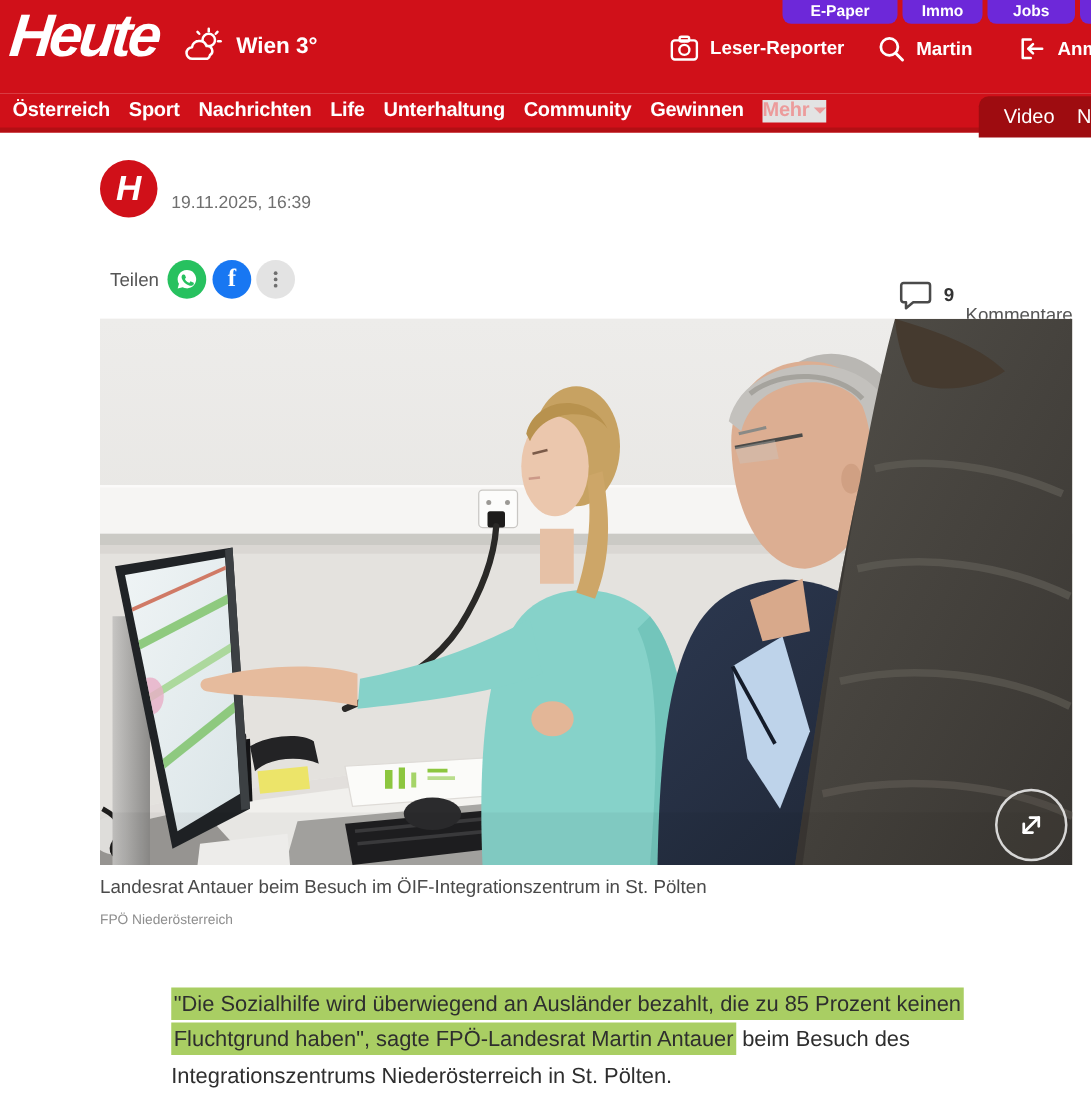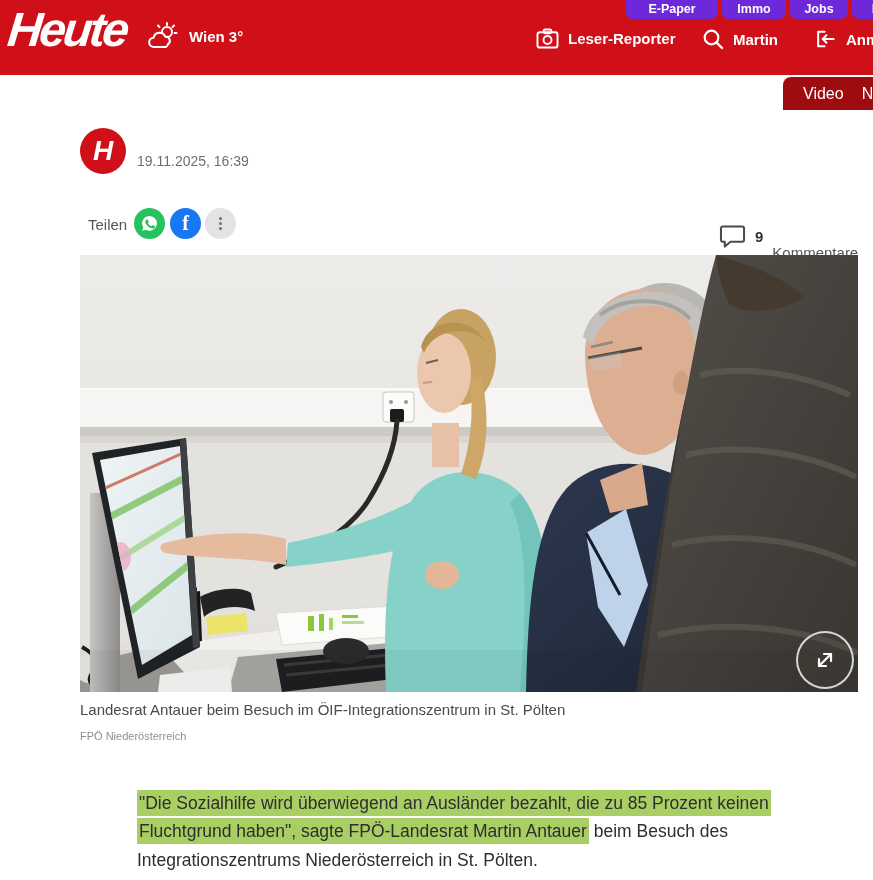"Jobs" .tab.t2 { width: 58px -> 70px }
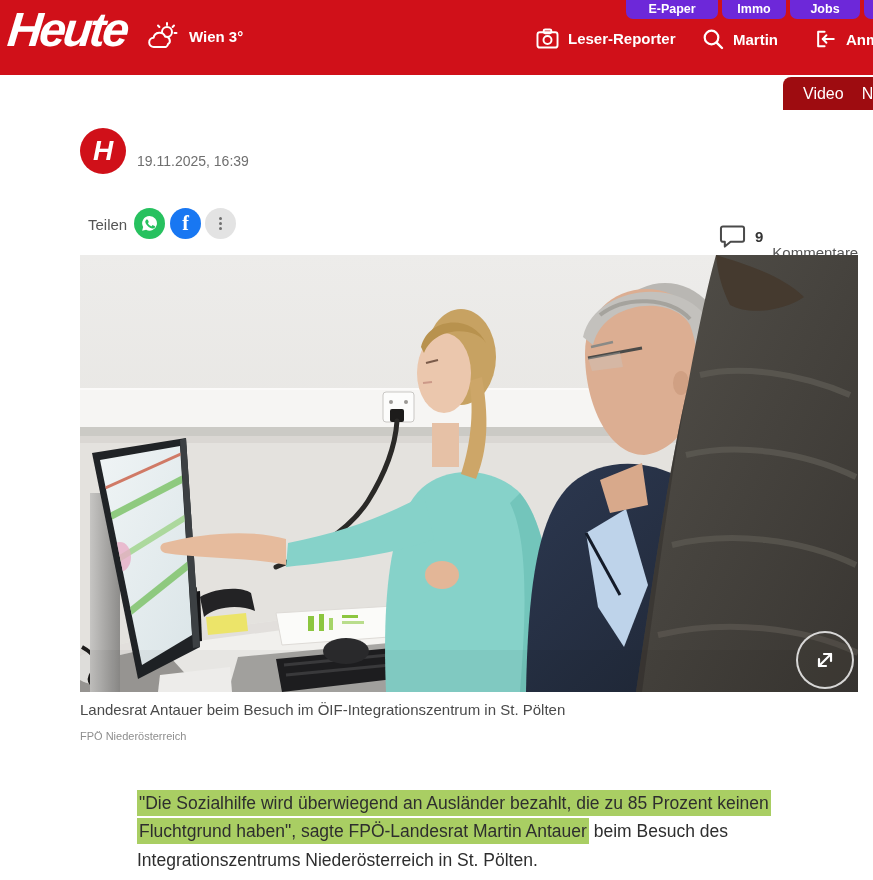"Wien 3°" .weather span { font-size: 15px -> 18px }
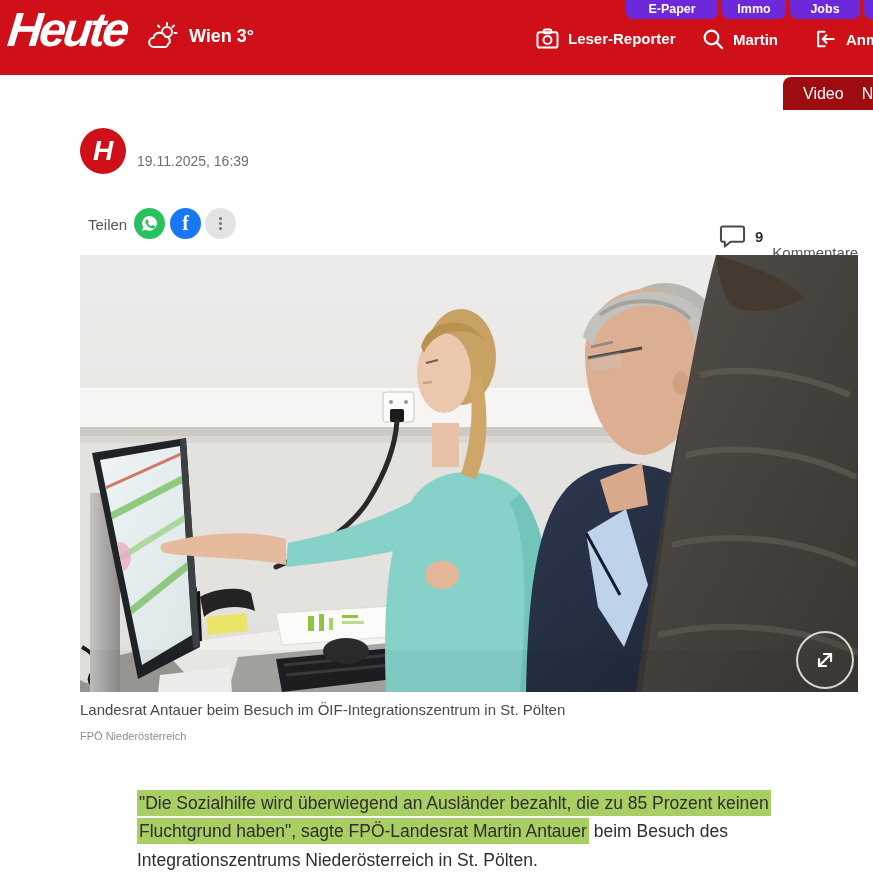"Österreich" div.nav { html: none -> <div> <a>Österreich</a> <a>Sport</a> <a>Nachrichten</a> <a>Life</a> <a>Unterhaltung</a> <a>Community</a> <a>Gewinnen</a> <a> <span>Mehr</span> <span></span> </a> </div> }
